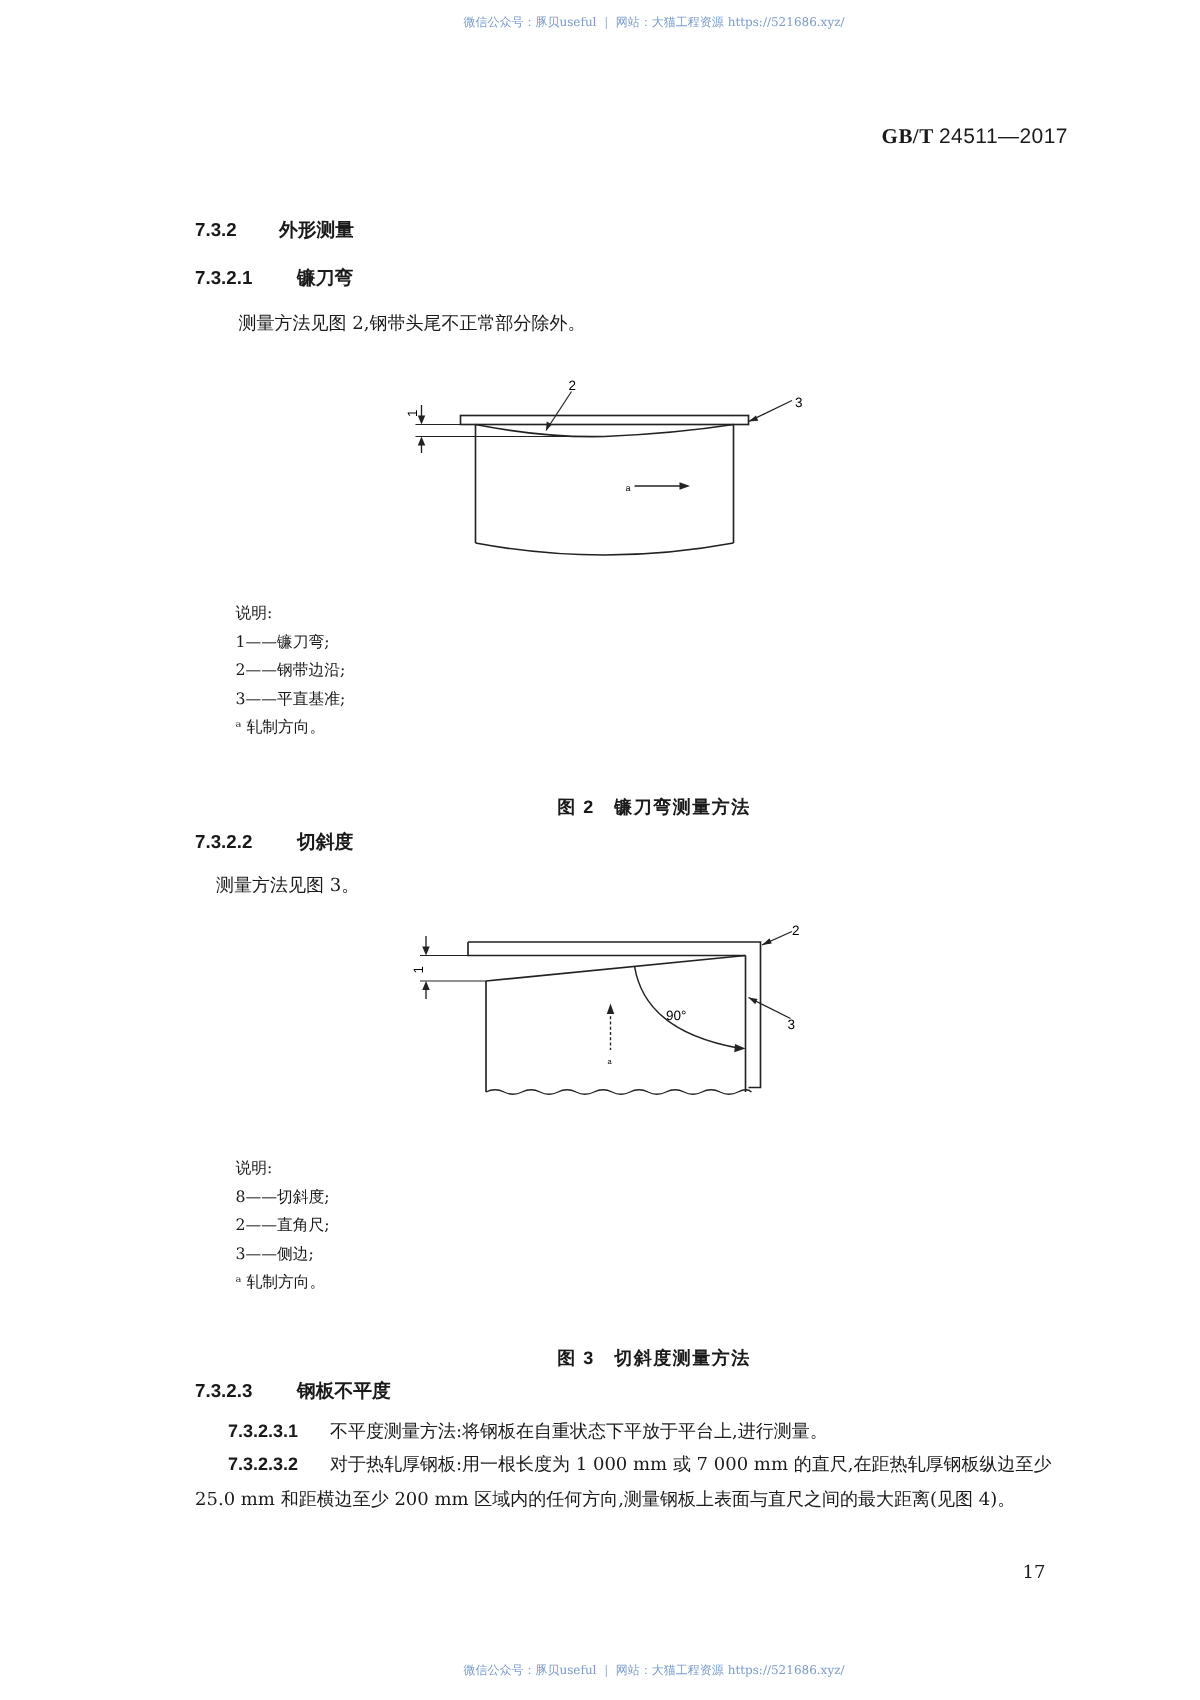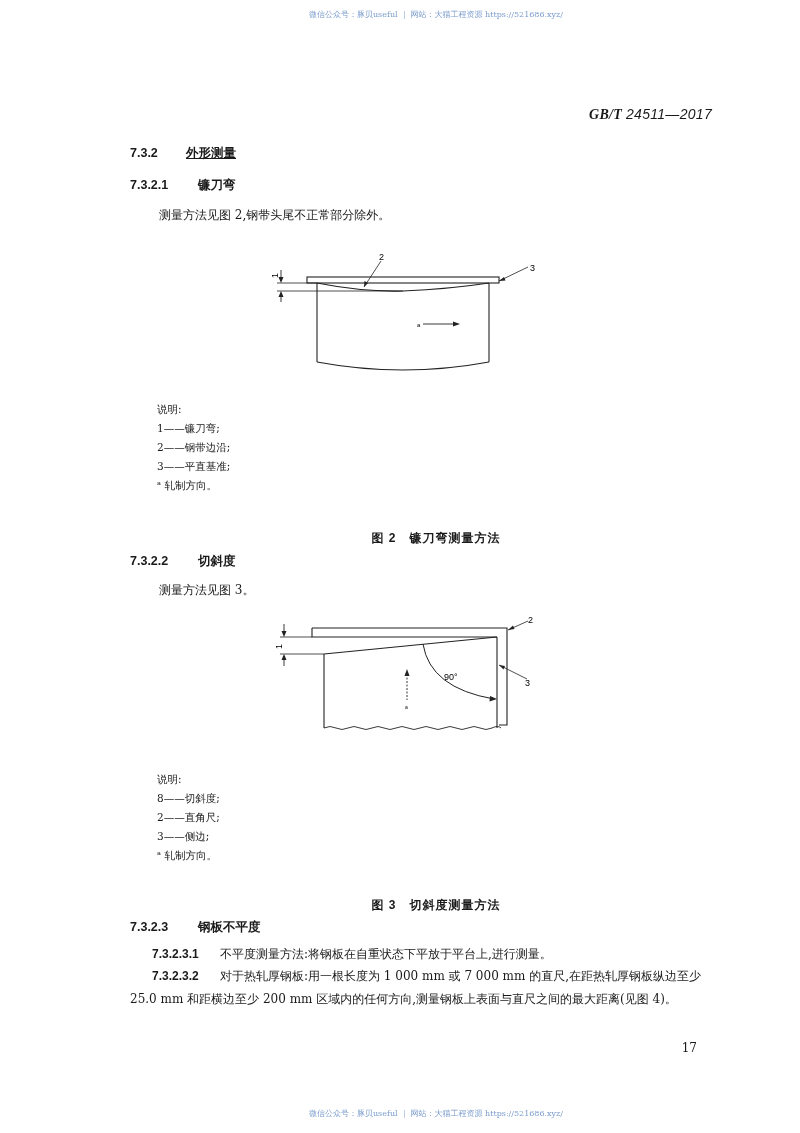"GB/T 24511—2017" .std-code { font-style: italic -> none; top: 106px -> 82px }
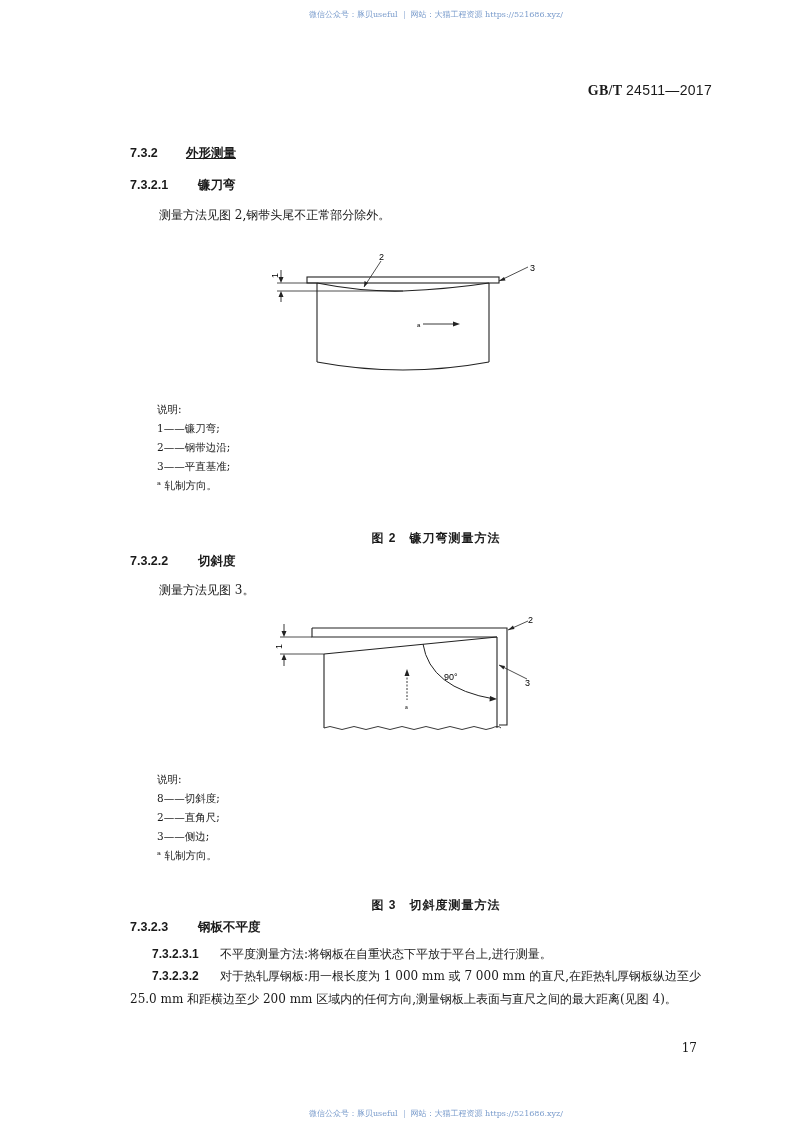"7.3.2 外形测量" div.abs { text-decoration: underline -> none }
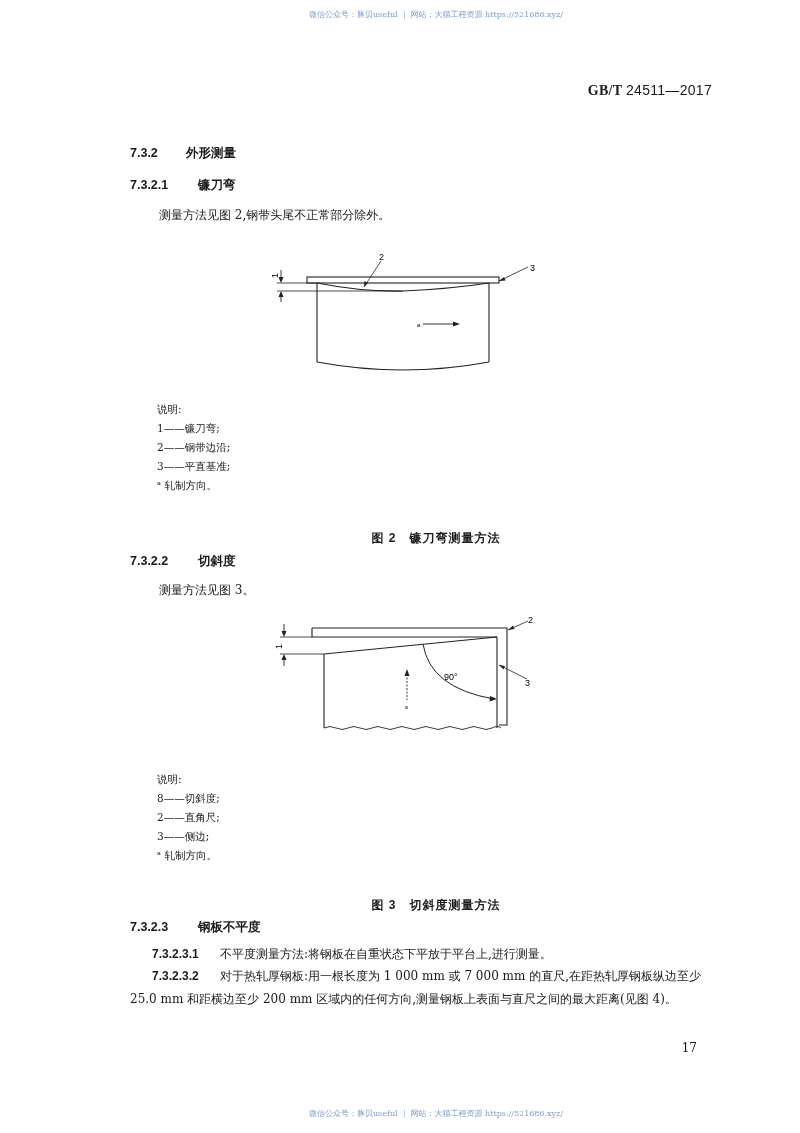"测量方法见图 3。" div.abs { left: 123px -> 108px }
